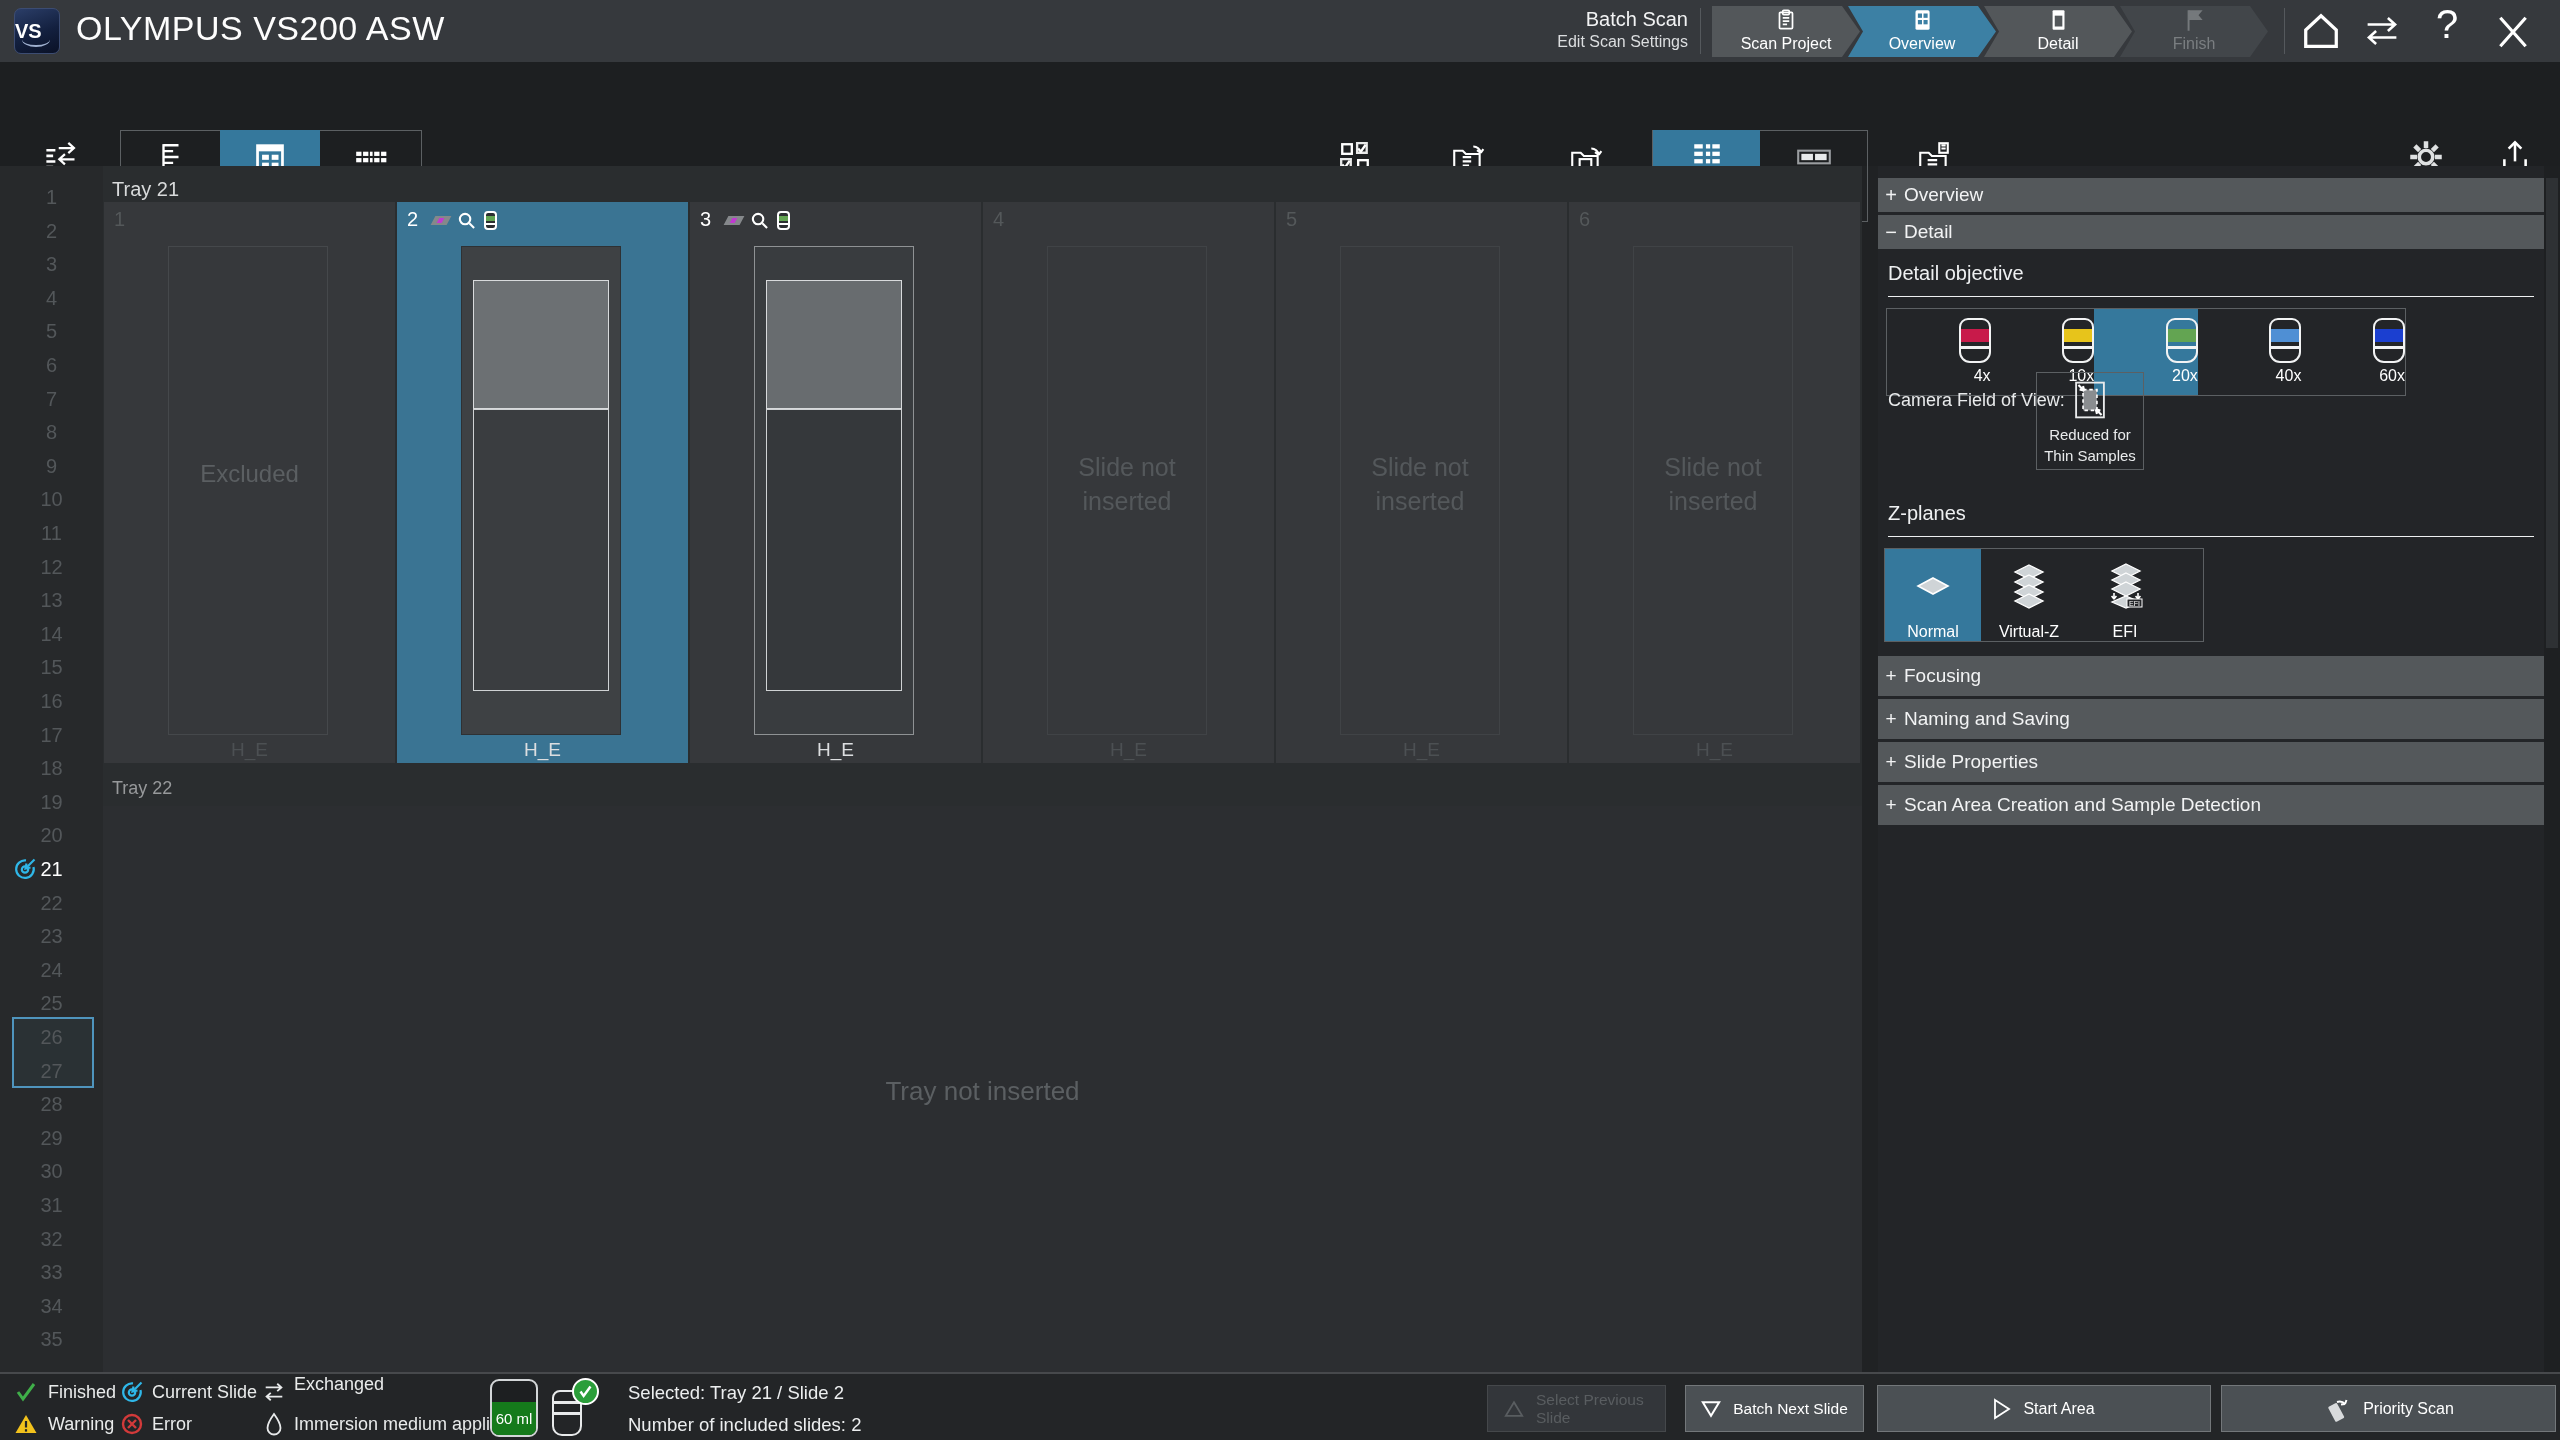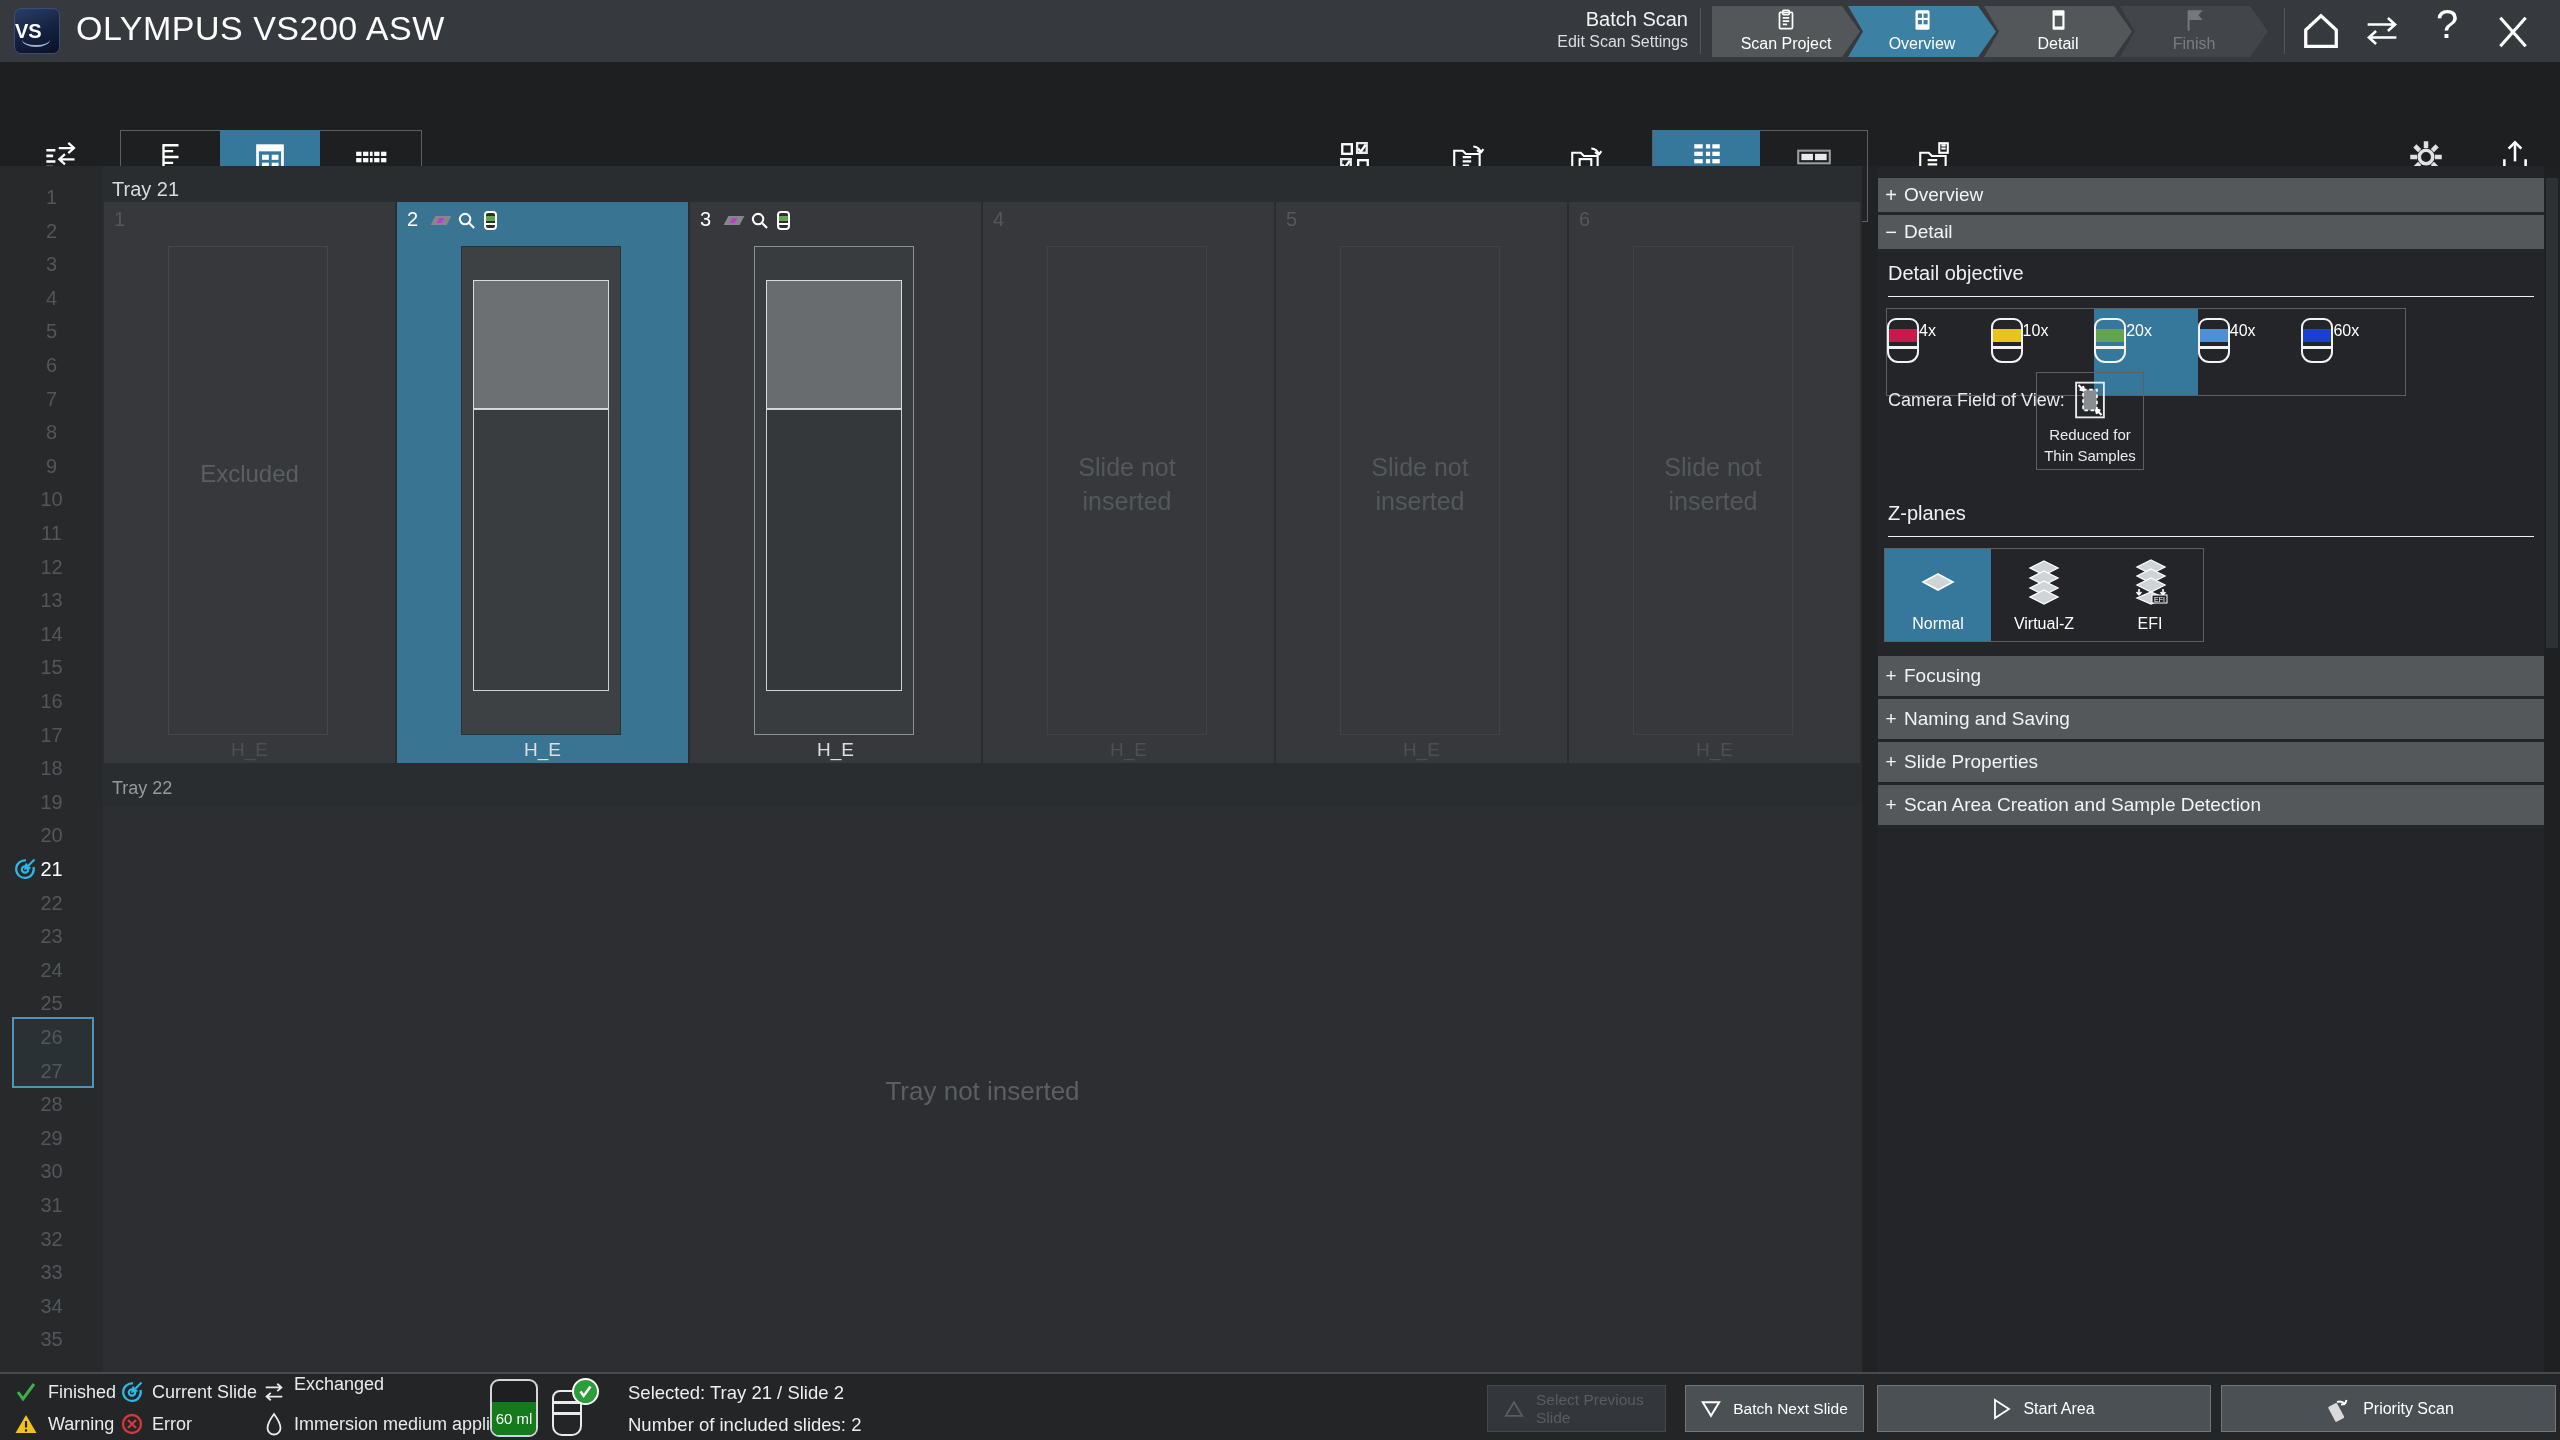"4x" .objslot { align-items: flex-start -> flex-end; flex-direction: none -> column }
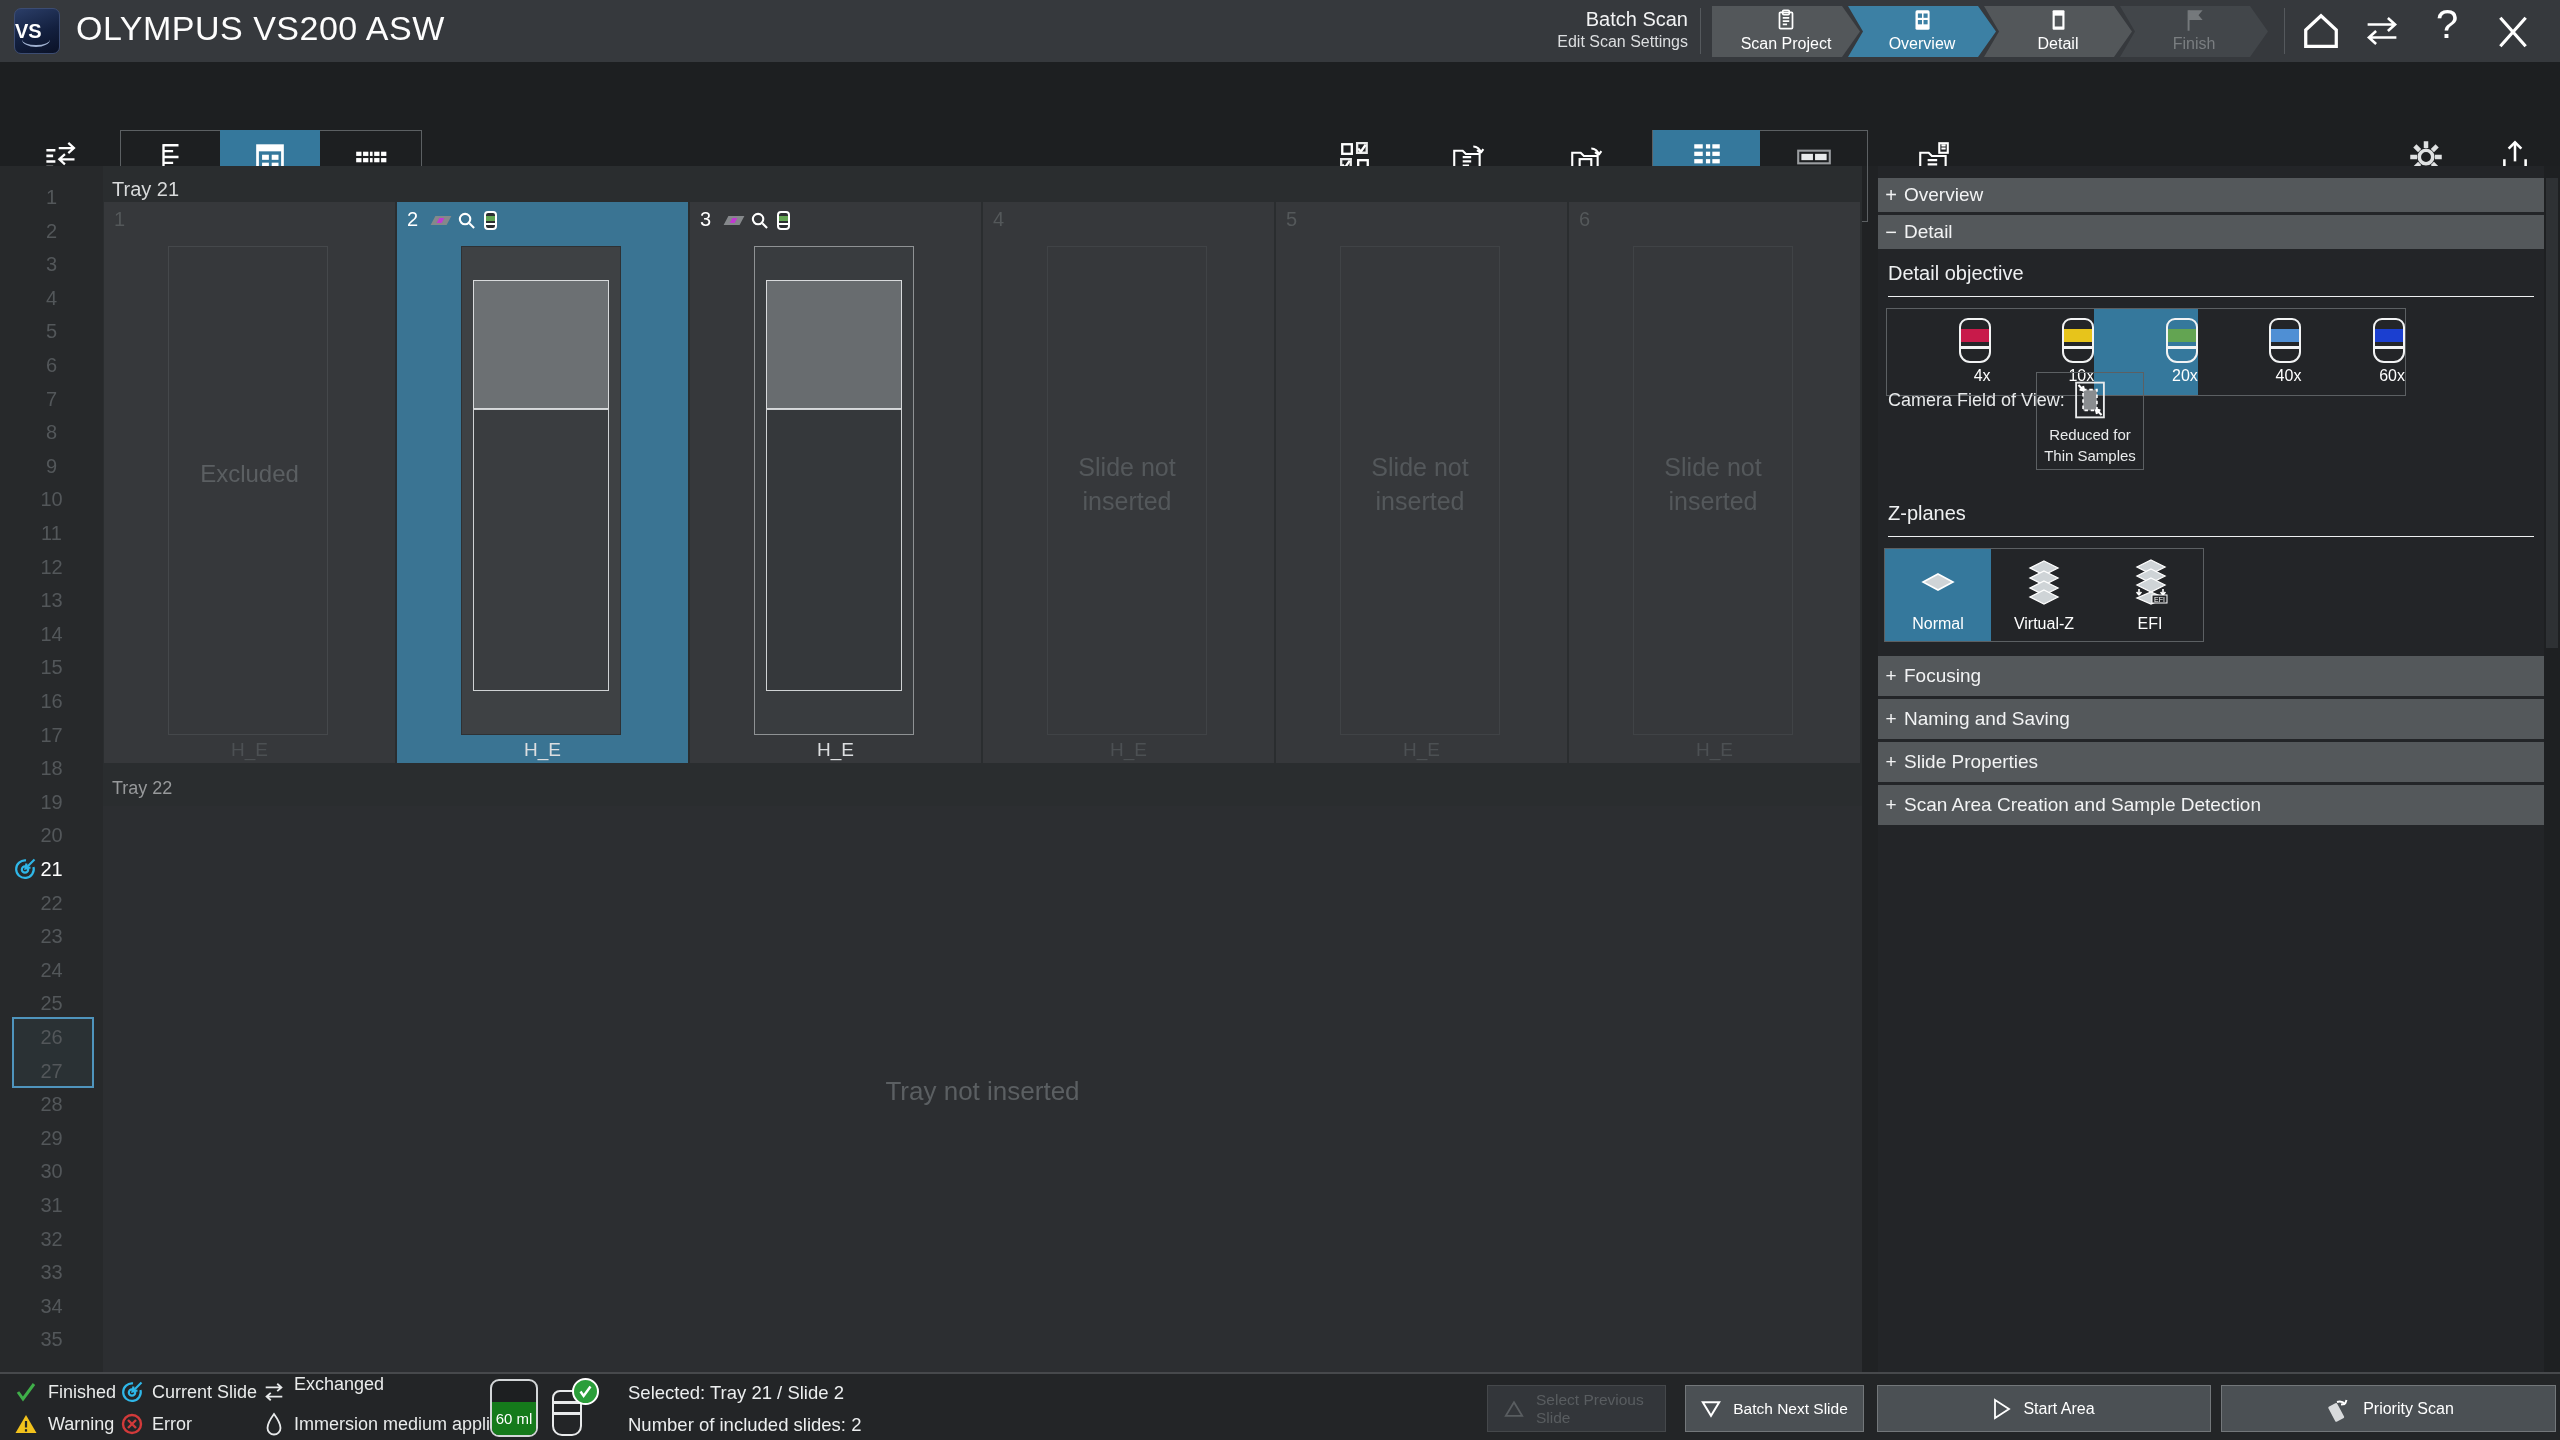"Normal" .zslot { padding-bottom: 8px -> none; width: 106px -> 96px }
